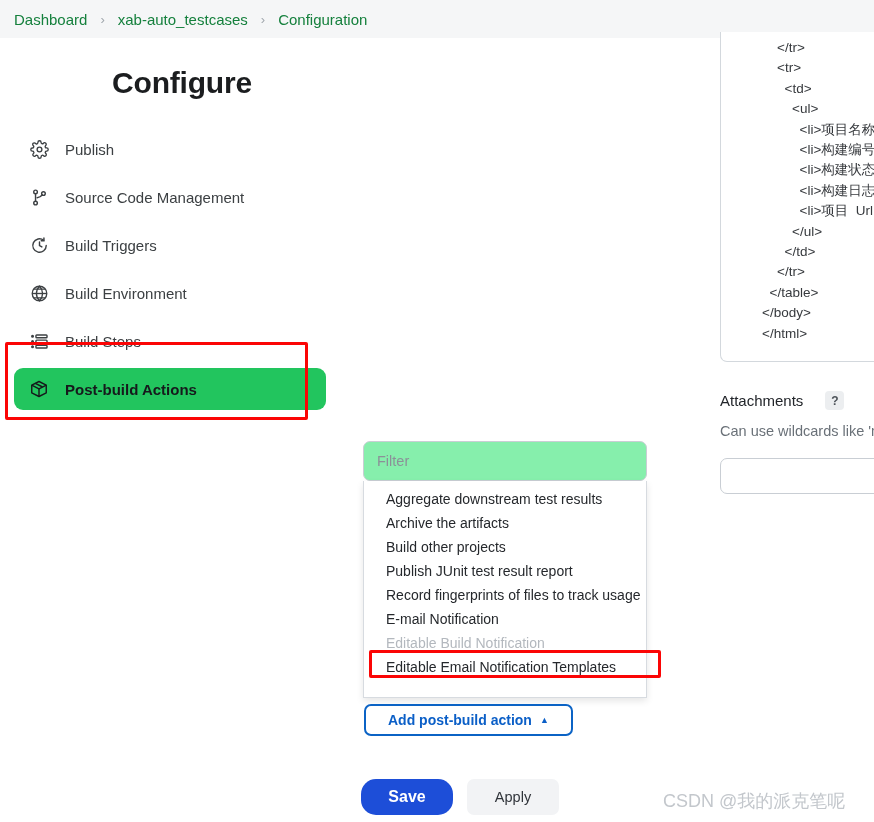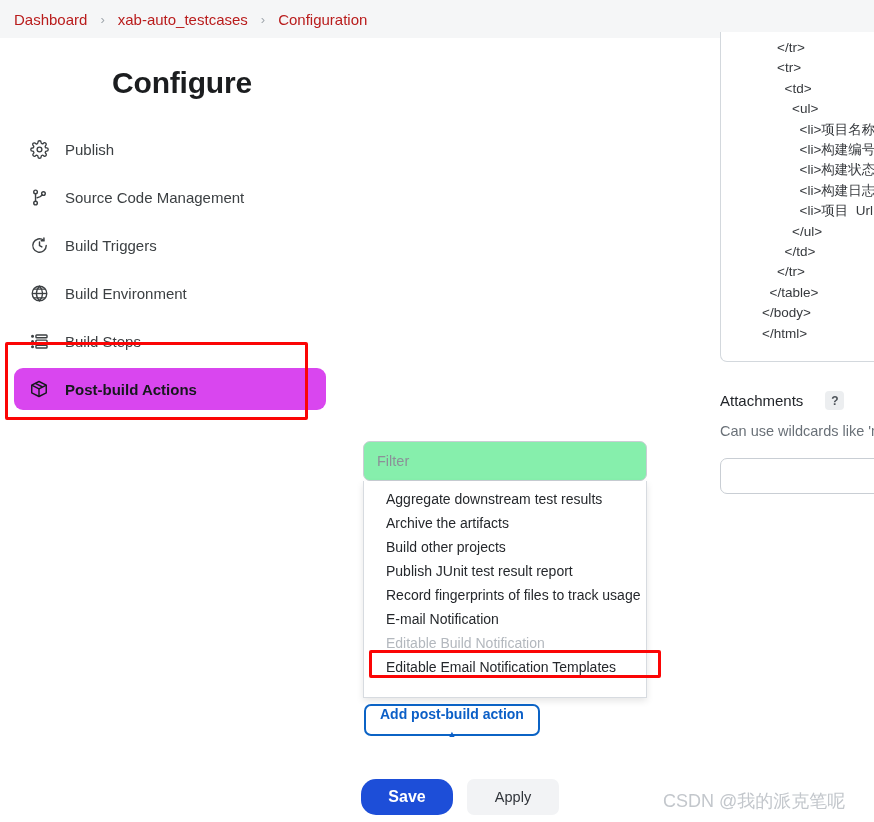"Dashboard" .crumb { color: #b91c1c -> #15803d }
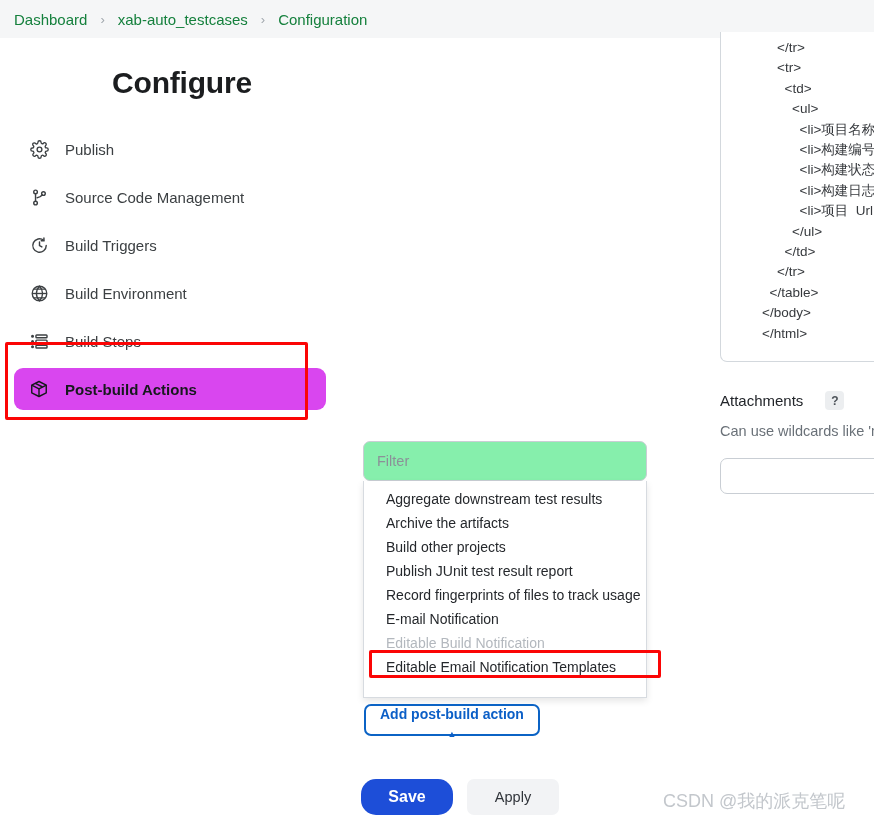"Post-build Actions" .nav-item.active { background: #d946ef -> #22c55e }
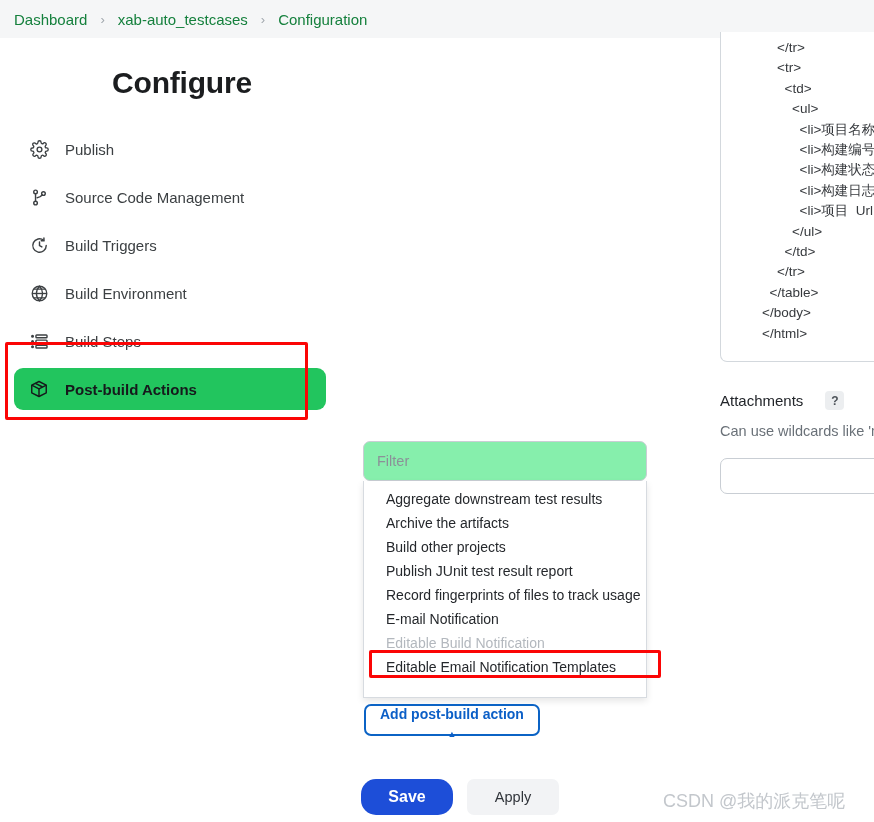"Add post-build action" .add-action-btn { flex-direction: column -> none; padding: 0 14px -> 0 22px }
